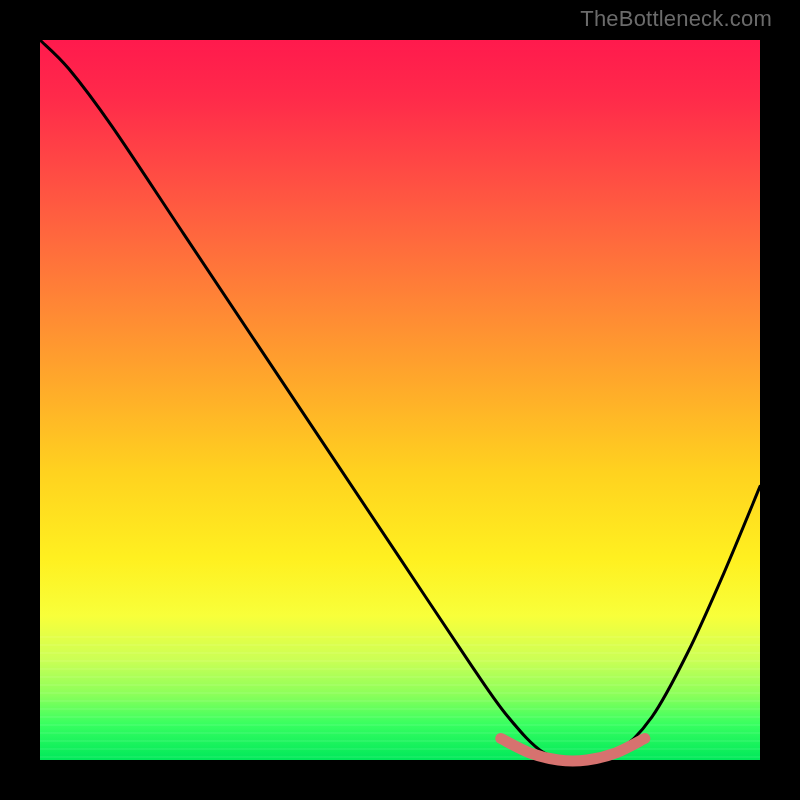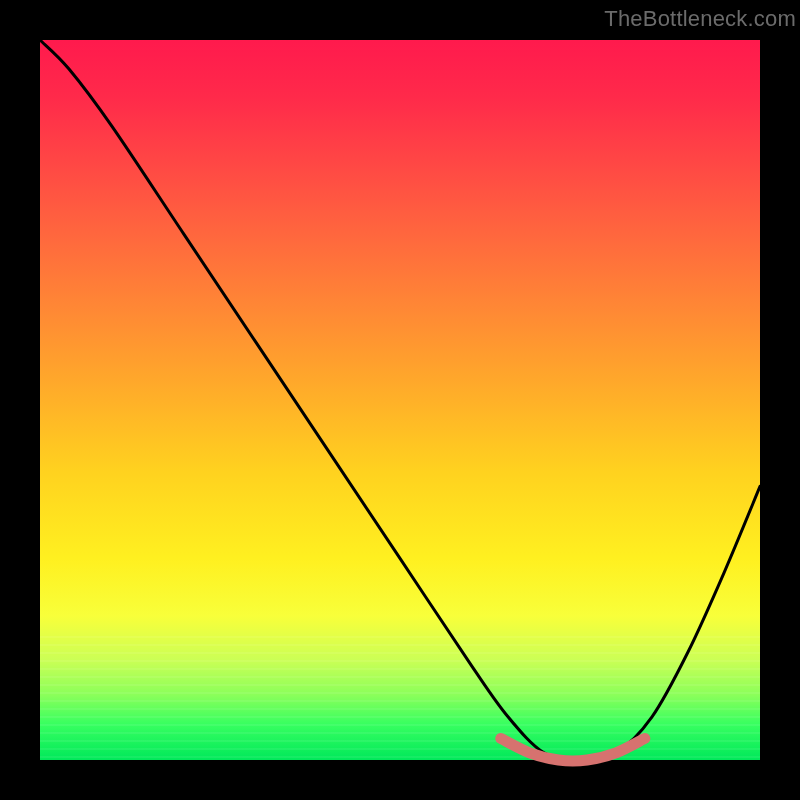"TheBottleneck.com" .watermark { right: 4px -> 28px }
